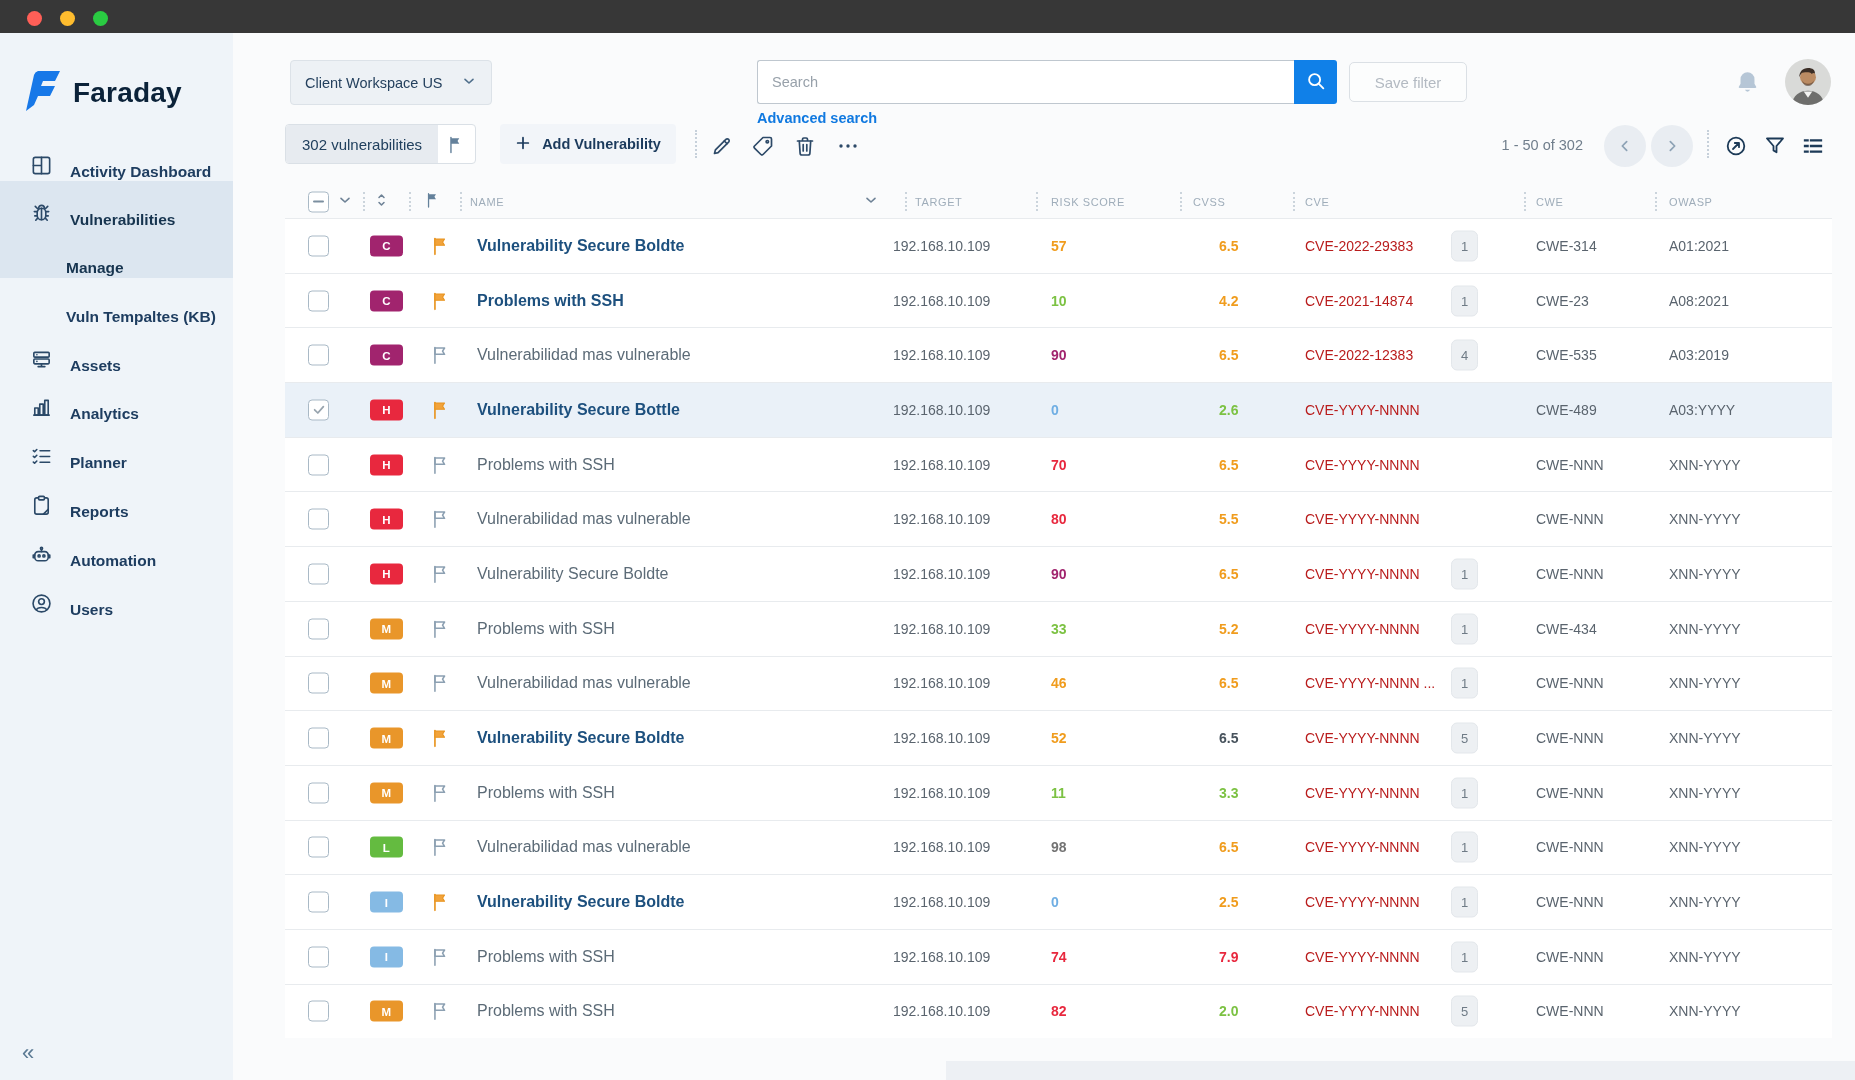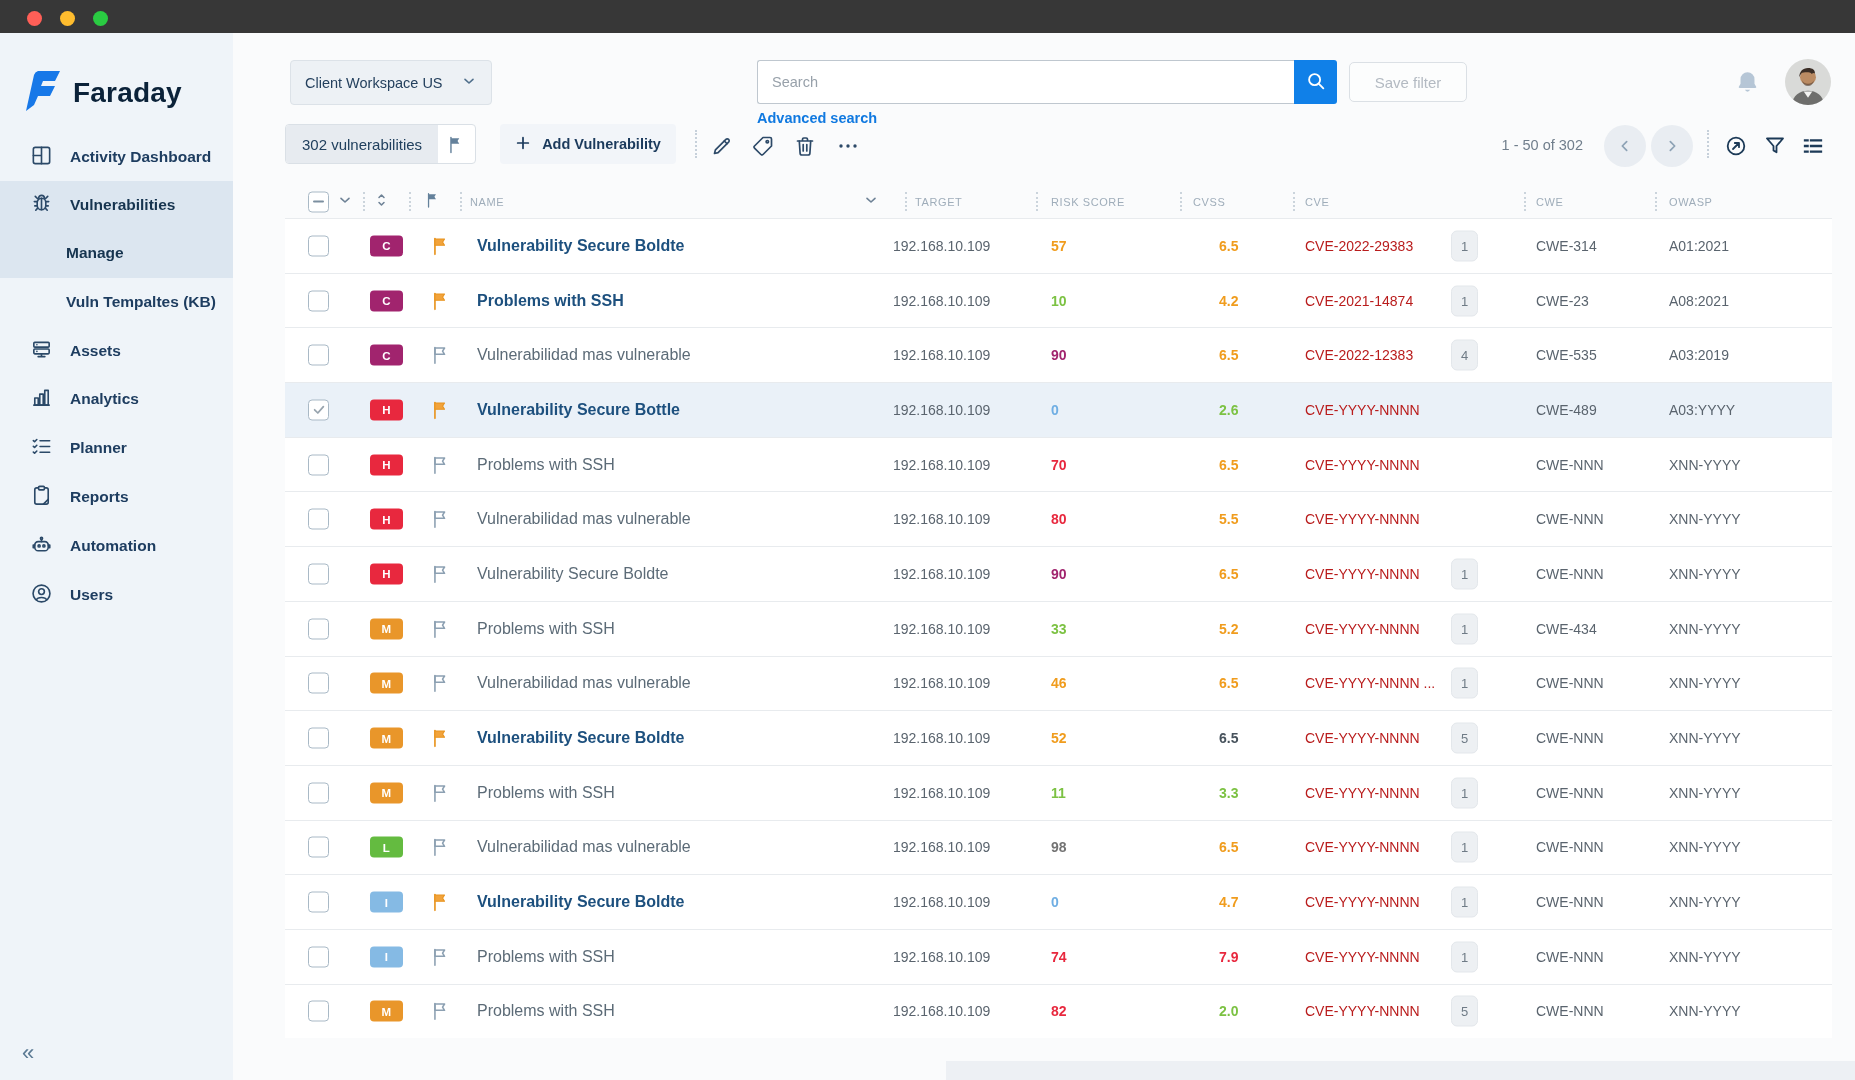"Activity Dashboard" .nav-item { align-items: center -> flex-end }
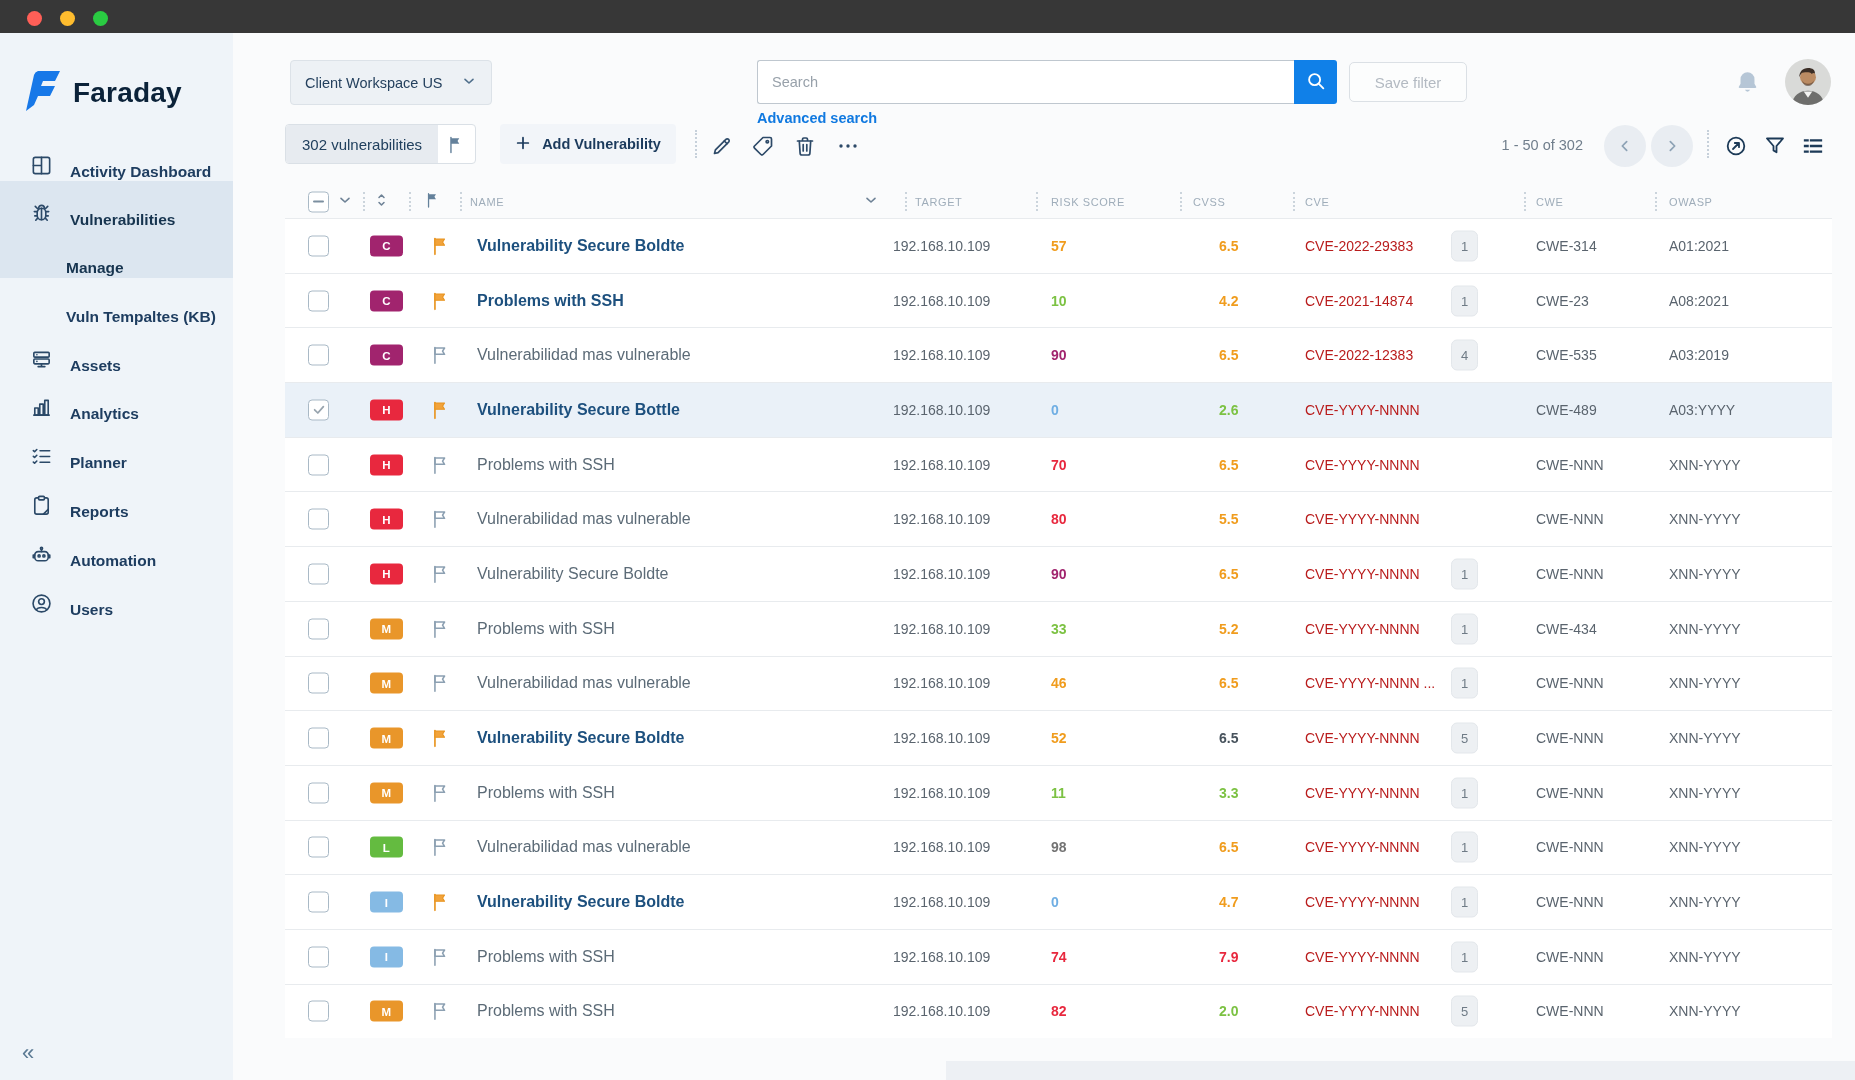"4.7" span.cell { text: 4.7 -> 2.5 }
